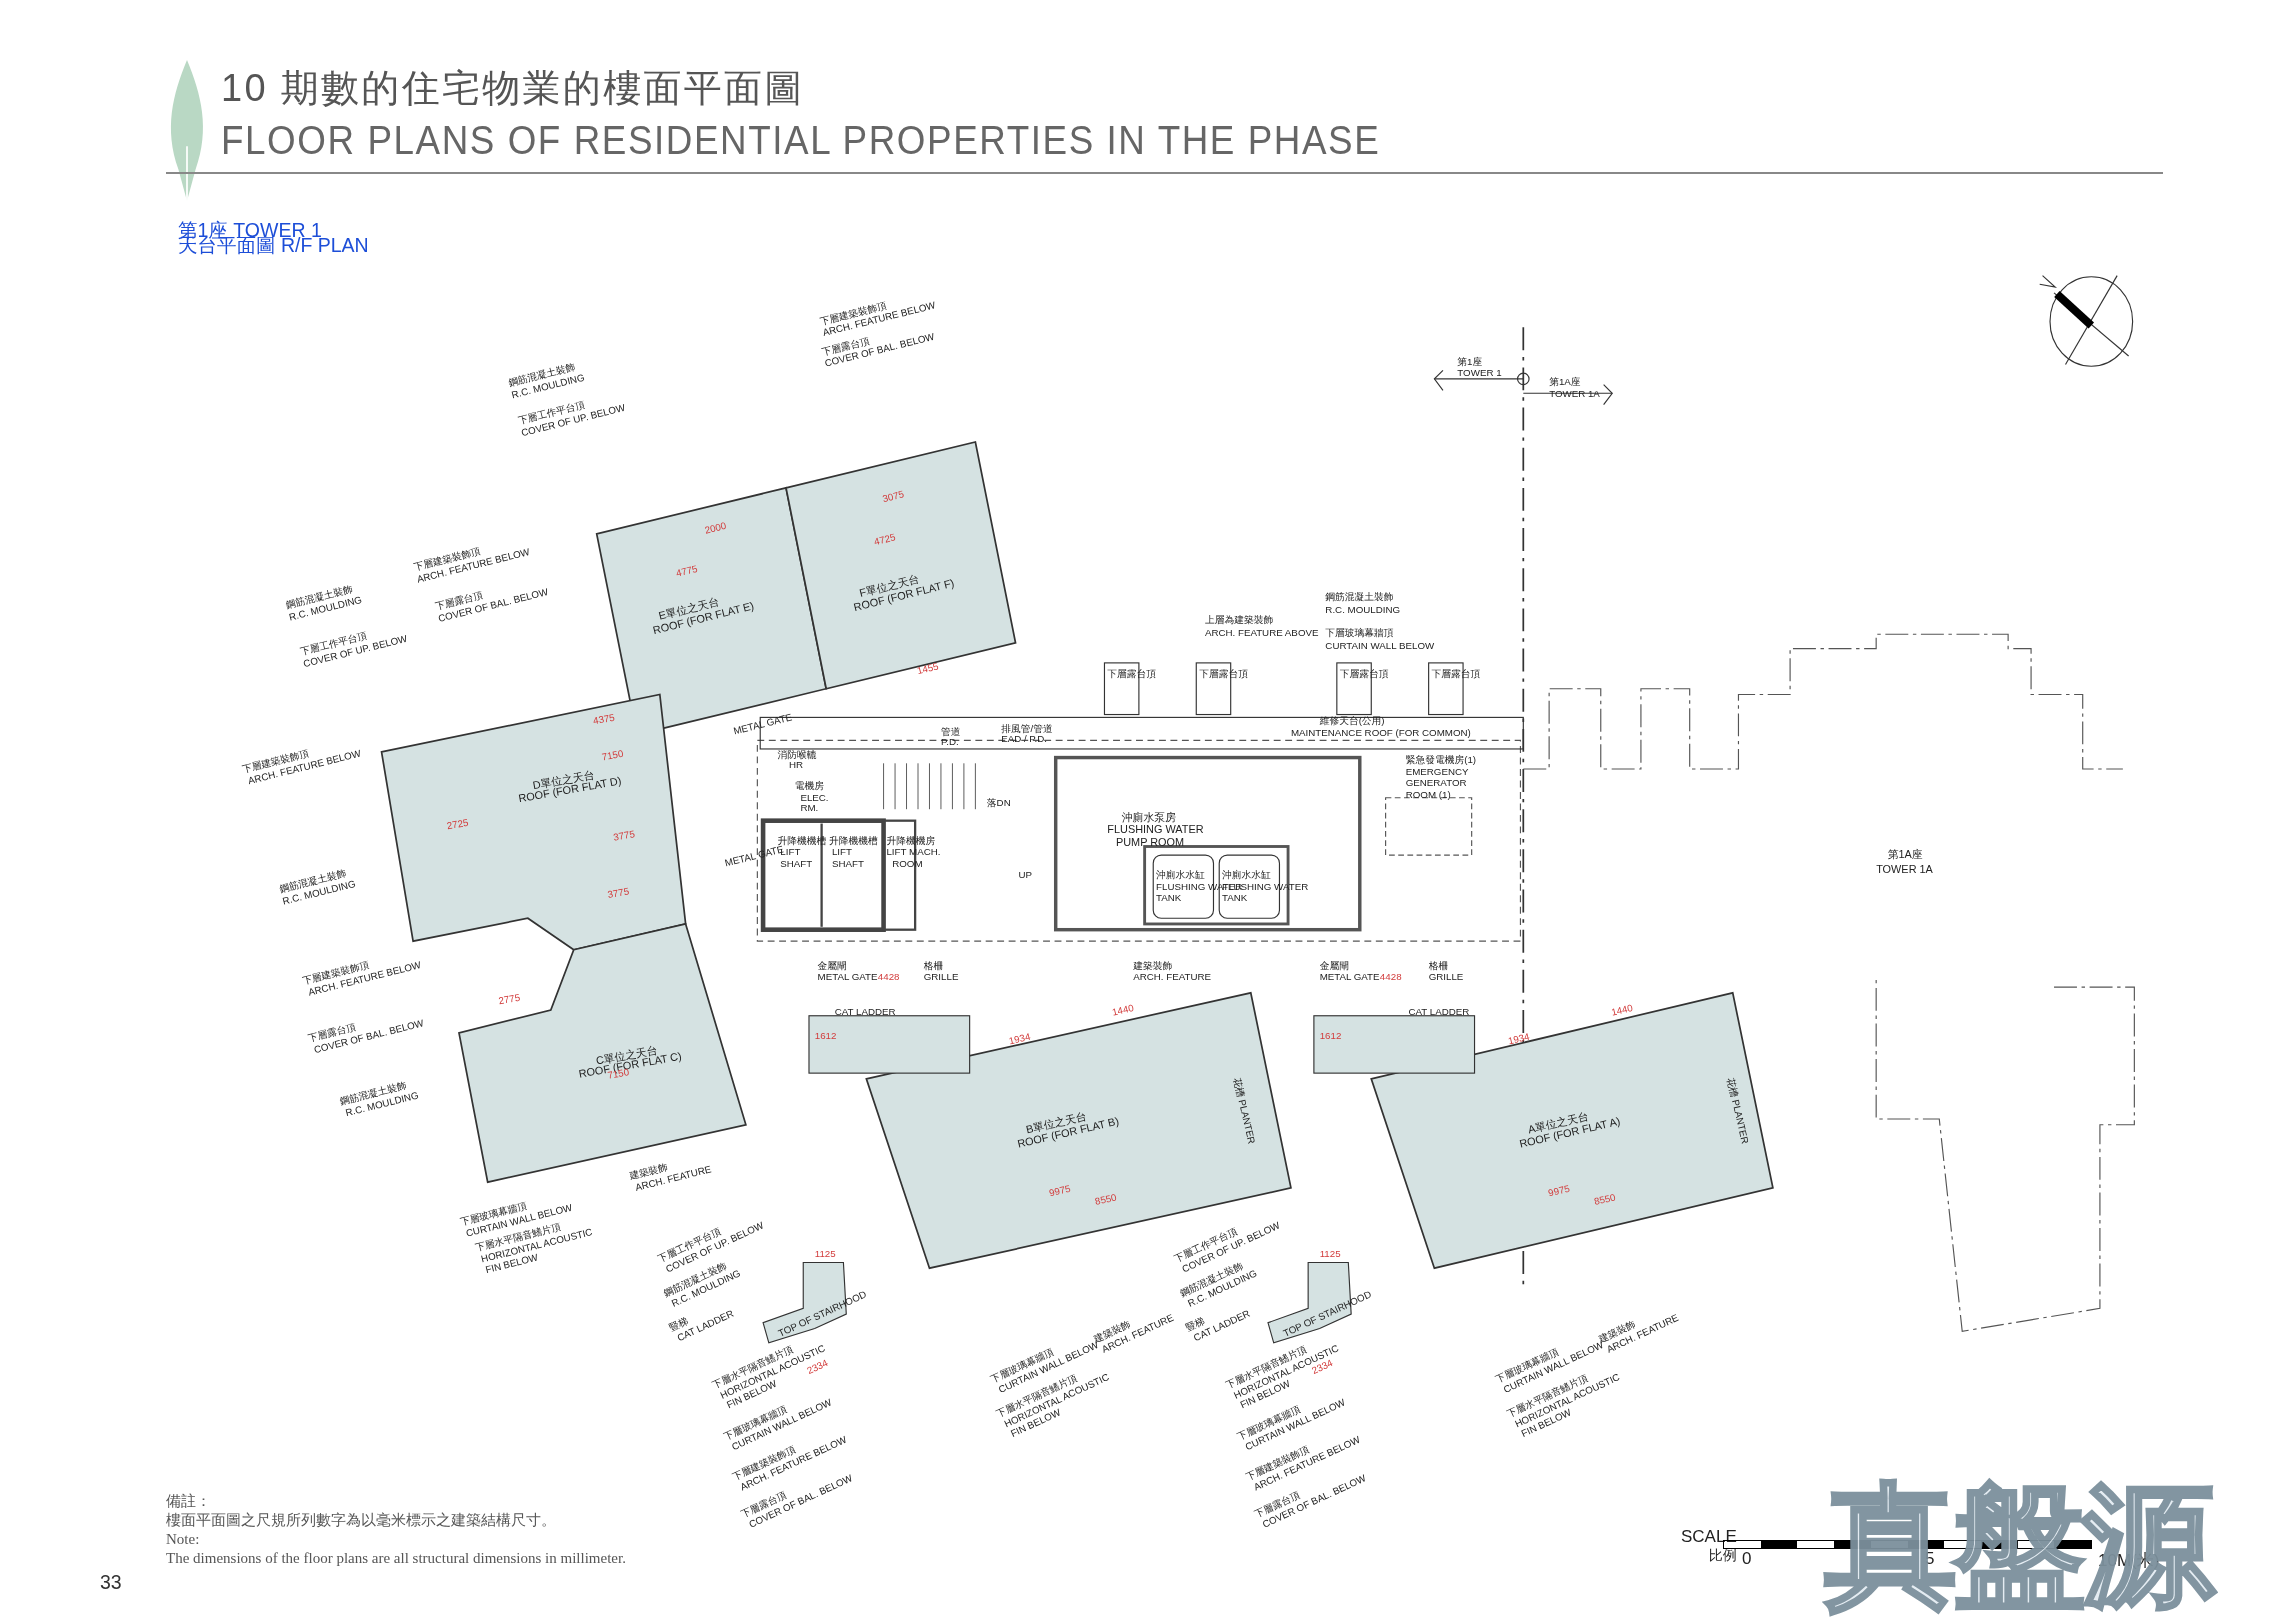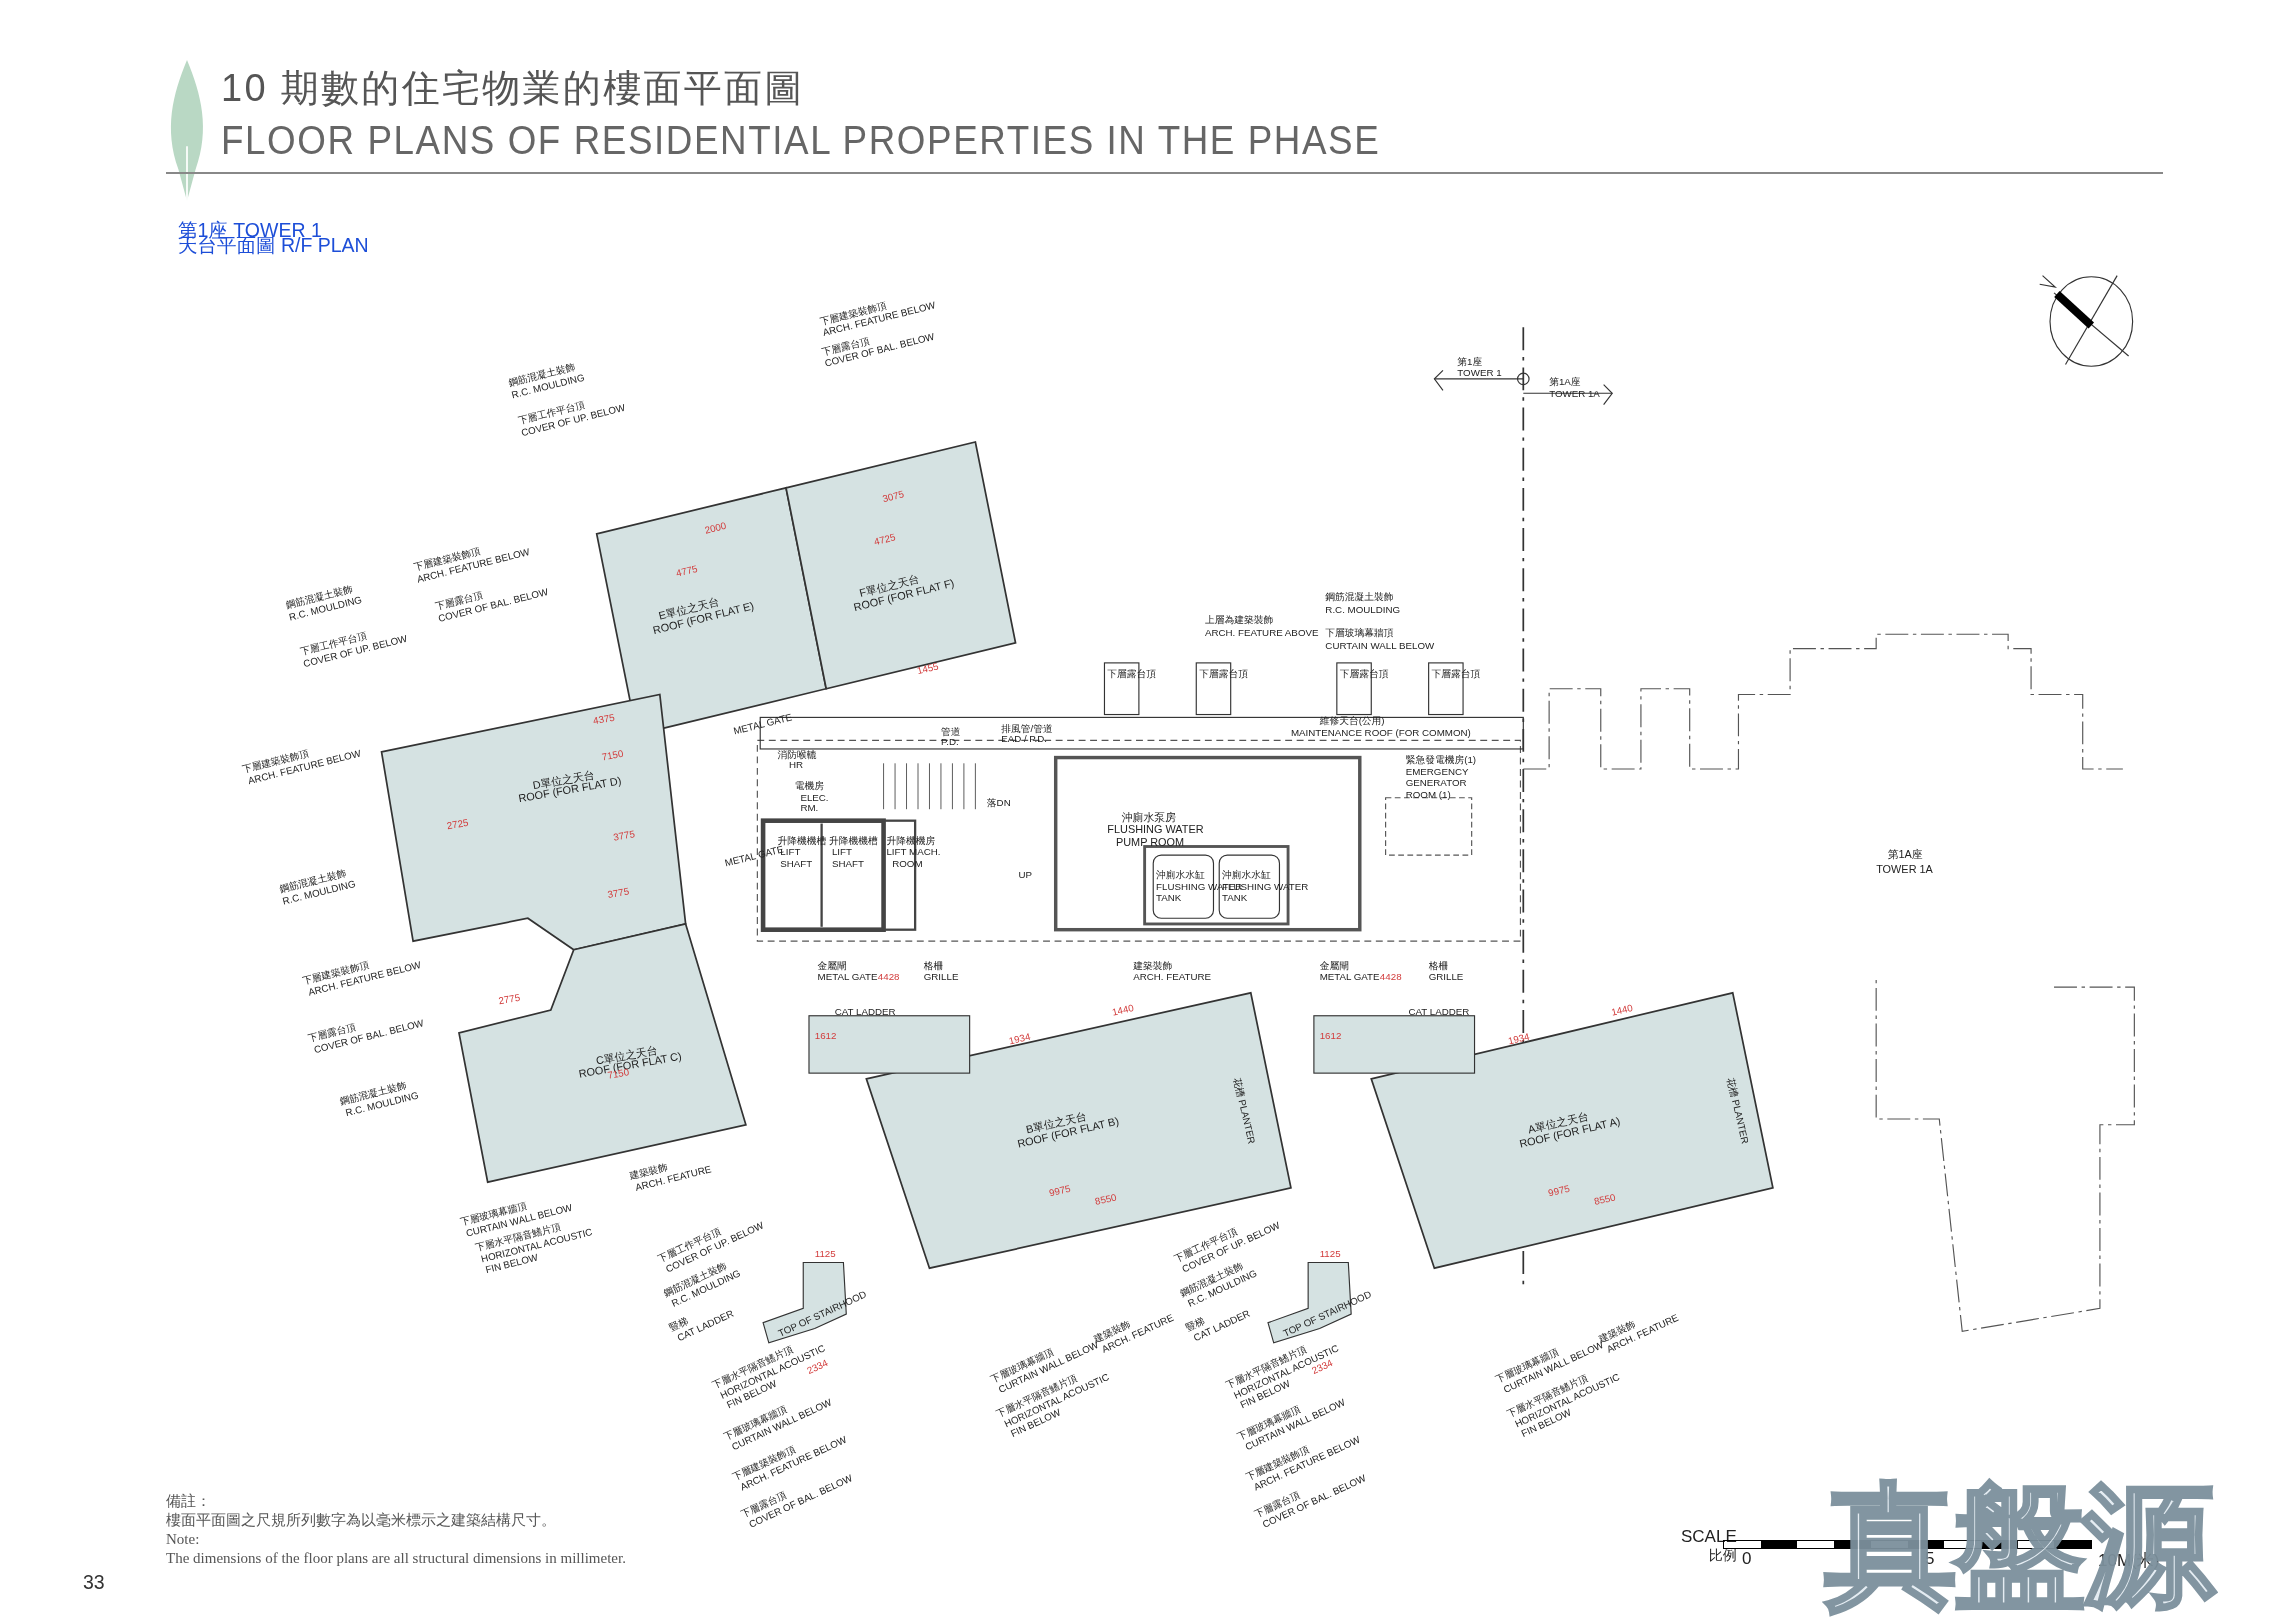"33" .pageno { left: 83px -> 100px }
